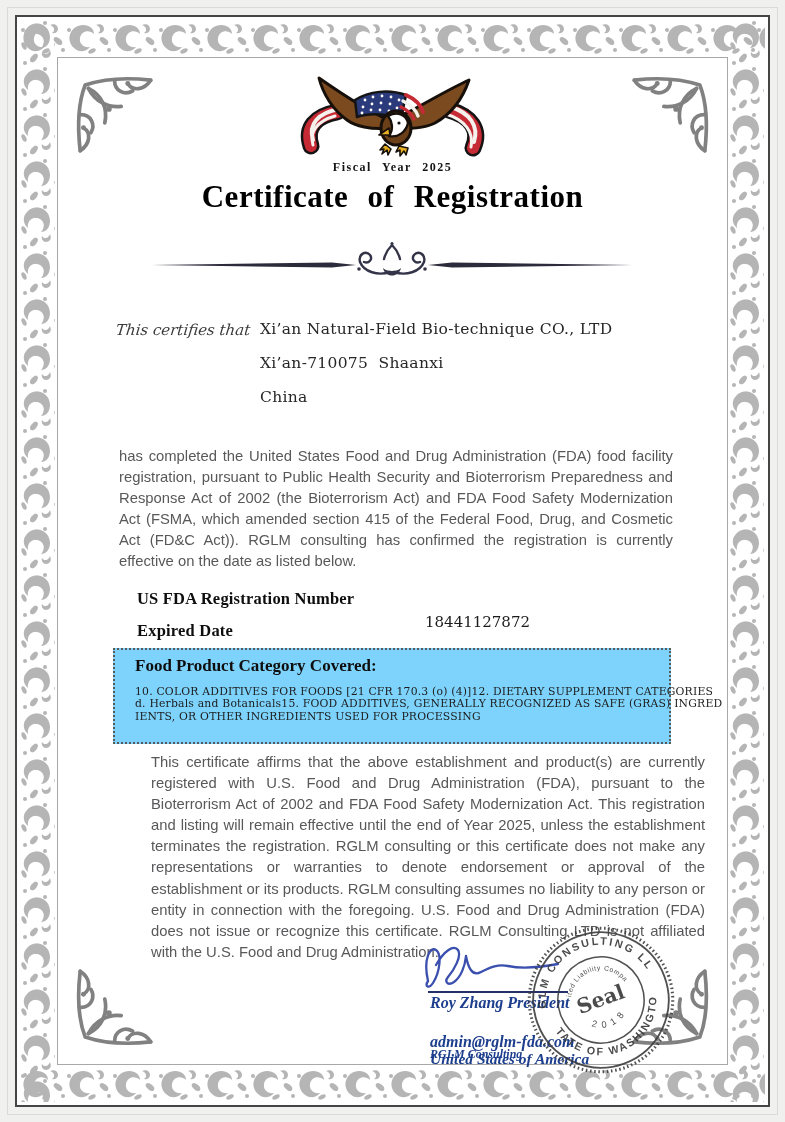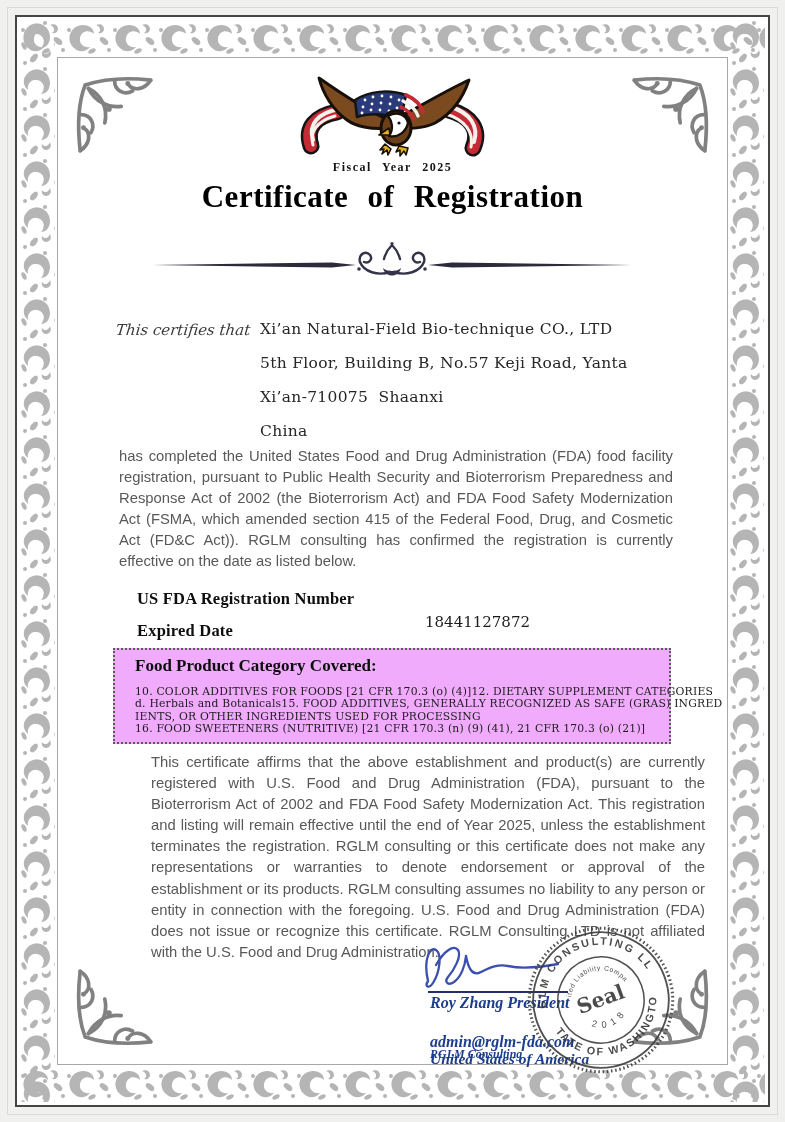"5th Floor, Building B, No.57" div { html: <div>5th Floor, Building B, No.57 Keji Road, Yanta</div> -> none }
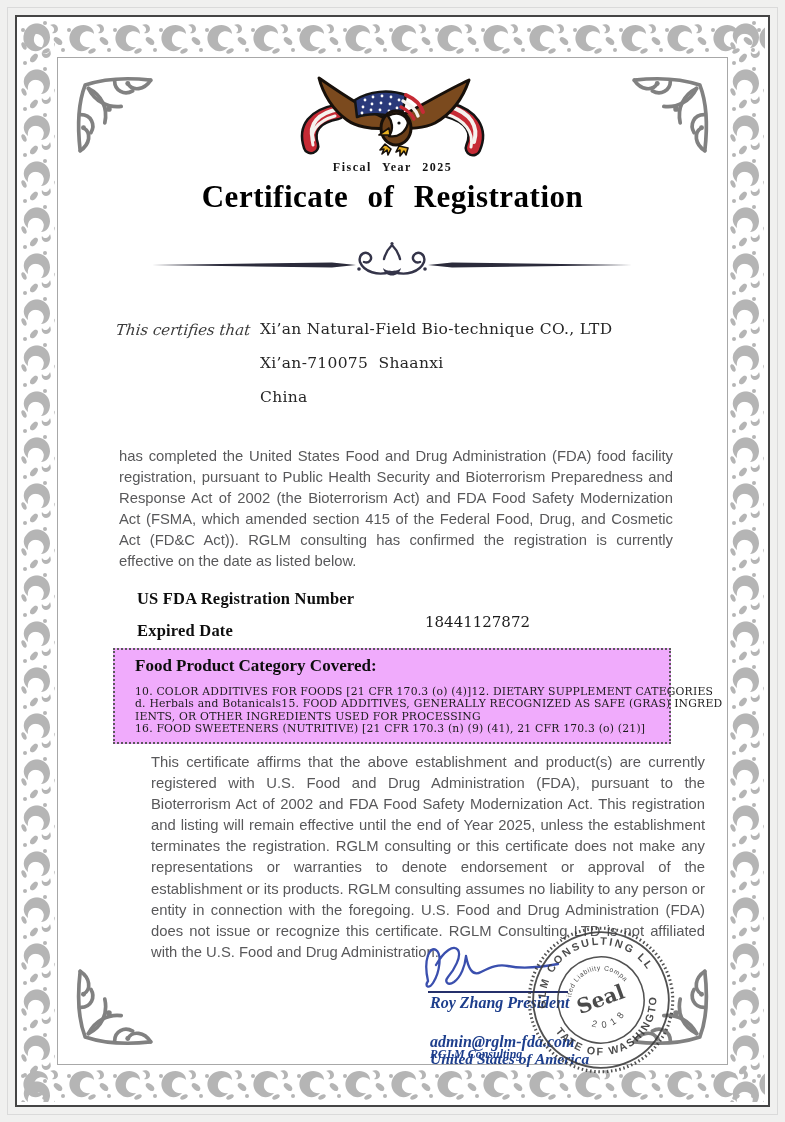"Food Product Category Covered:" .category-box { background: #f0abfc -> #7dd3fc }
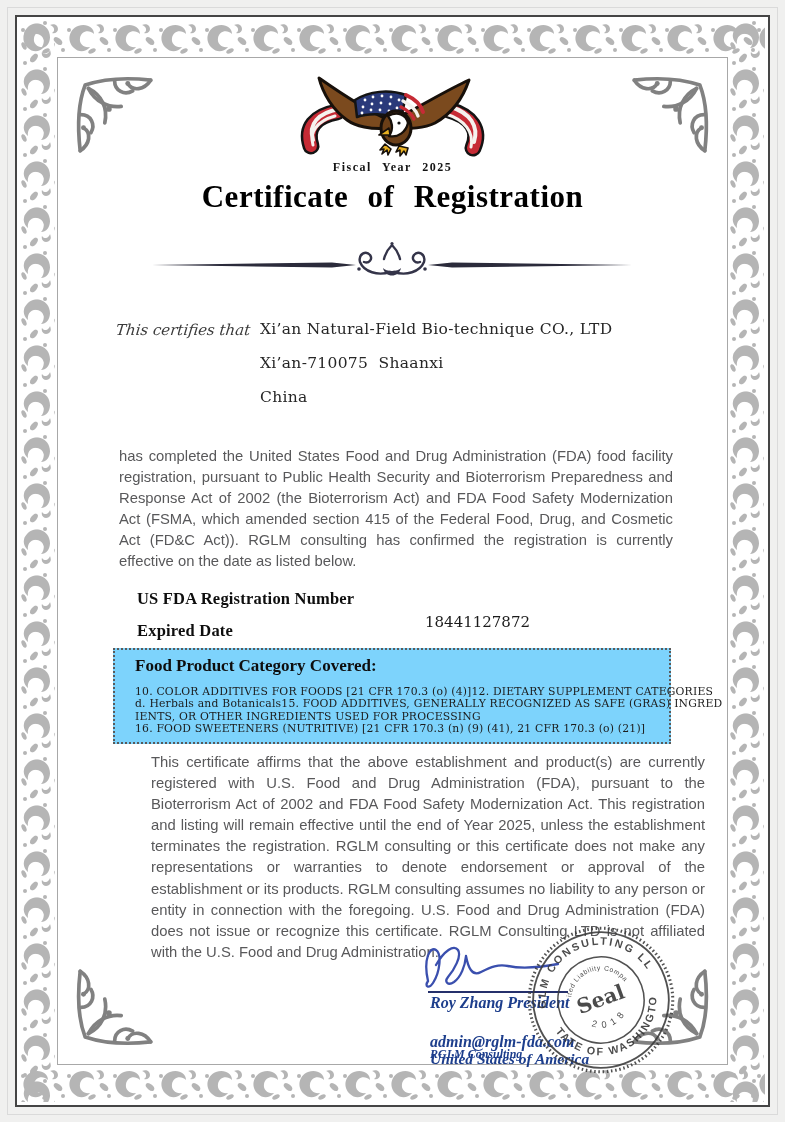"16. FOOD SWEETENERS (NUTRITIVE) [21" div { html: <div>16. FOOD SWEETENERS (NUTRITIVE) [21 CFR 170.3 (n) (9) (41), 21 CFR 170.3 (o) (21)]</div> -> none }
